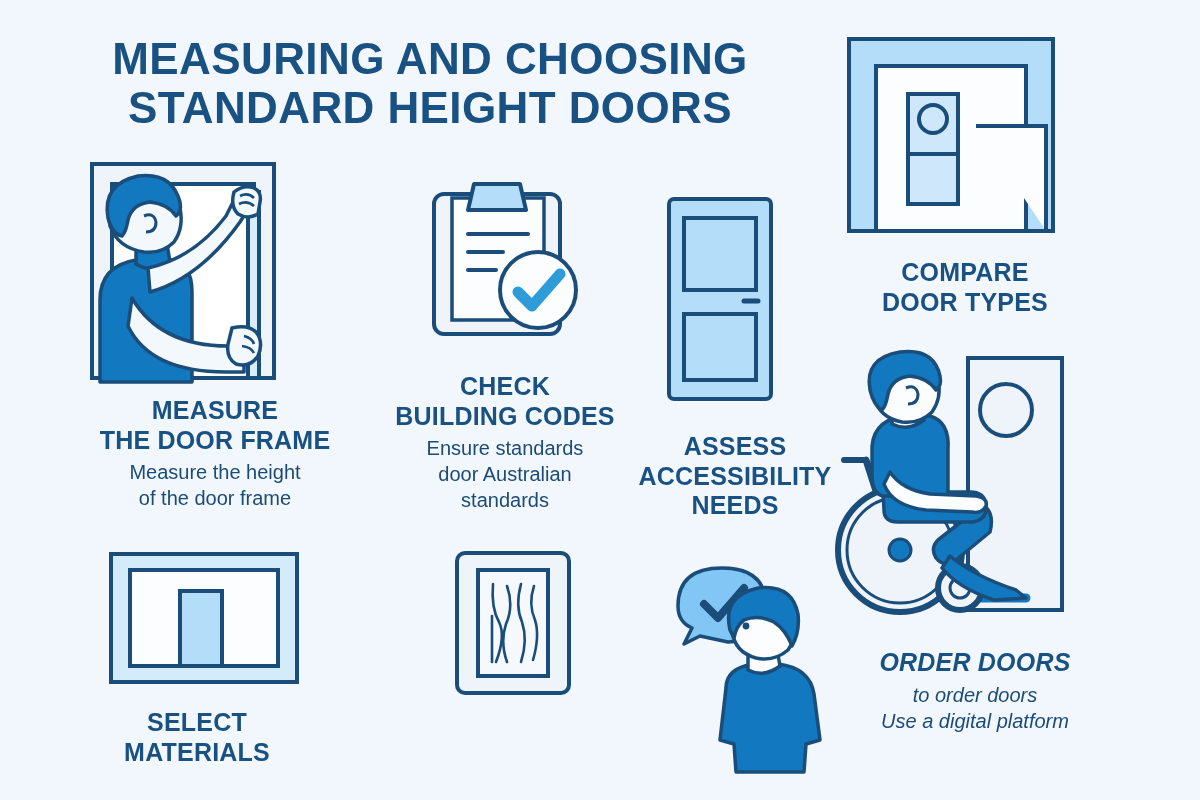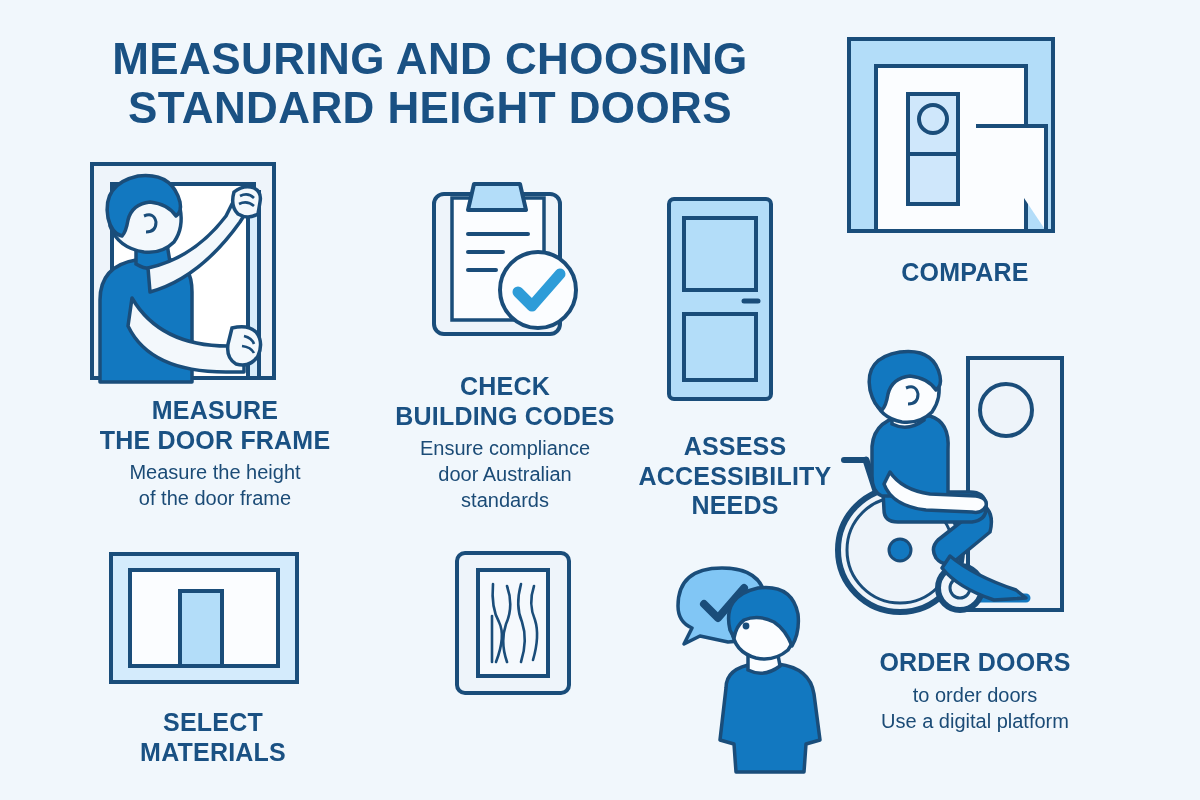"DOOR TYPES" div { html: none -> <div>DOOR TYPES</div> }
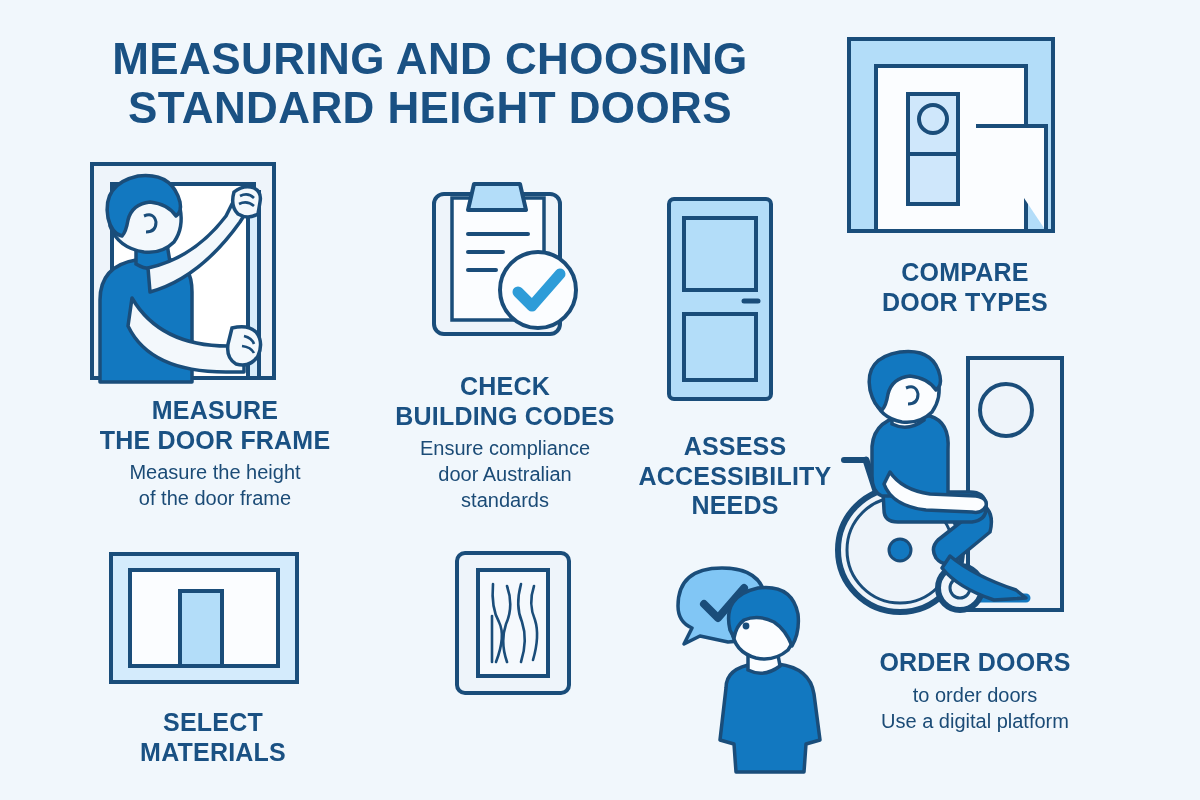"Ensure compliance" div { text: compliance -> standards }
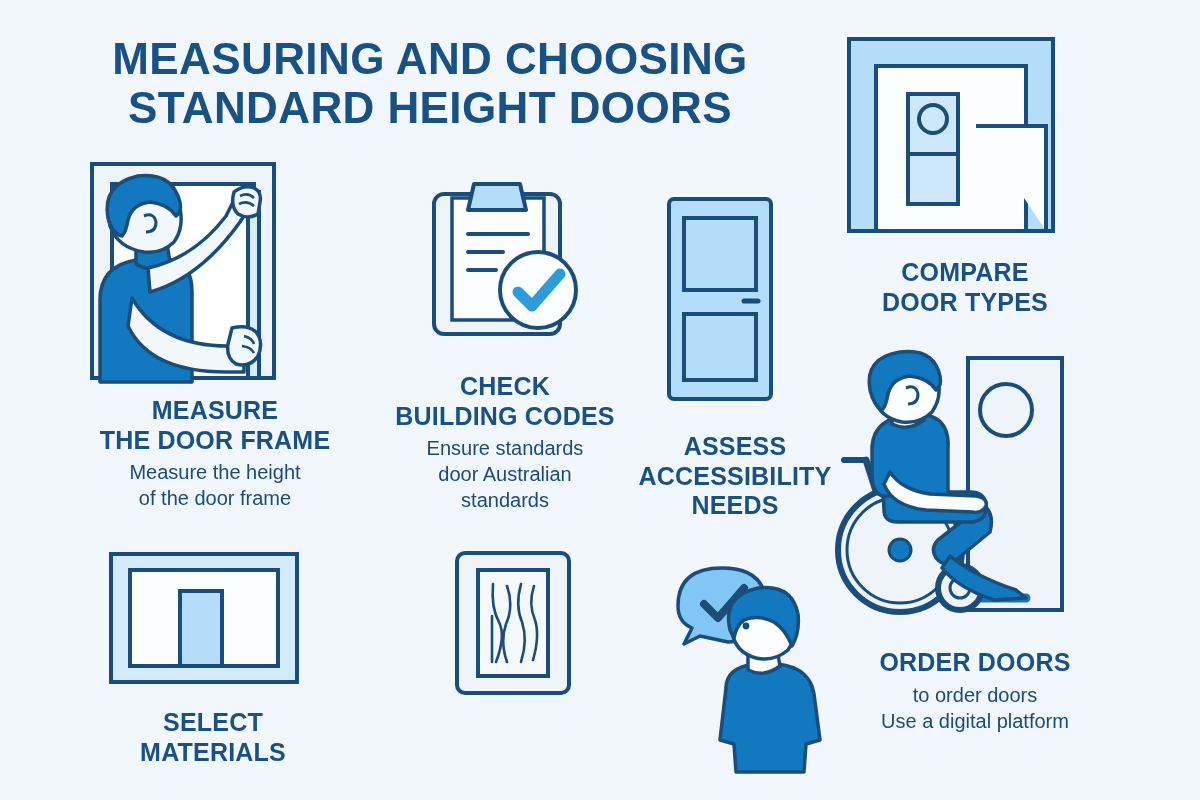"ORDER DOORS" div.textblock { font-style: none -> italic }
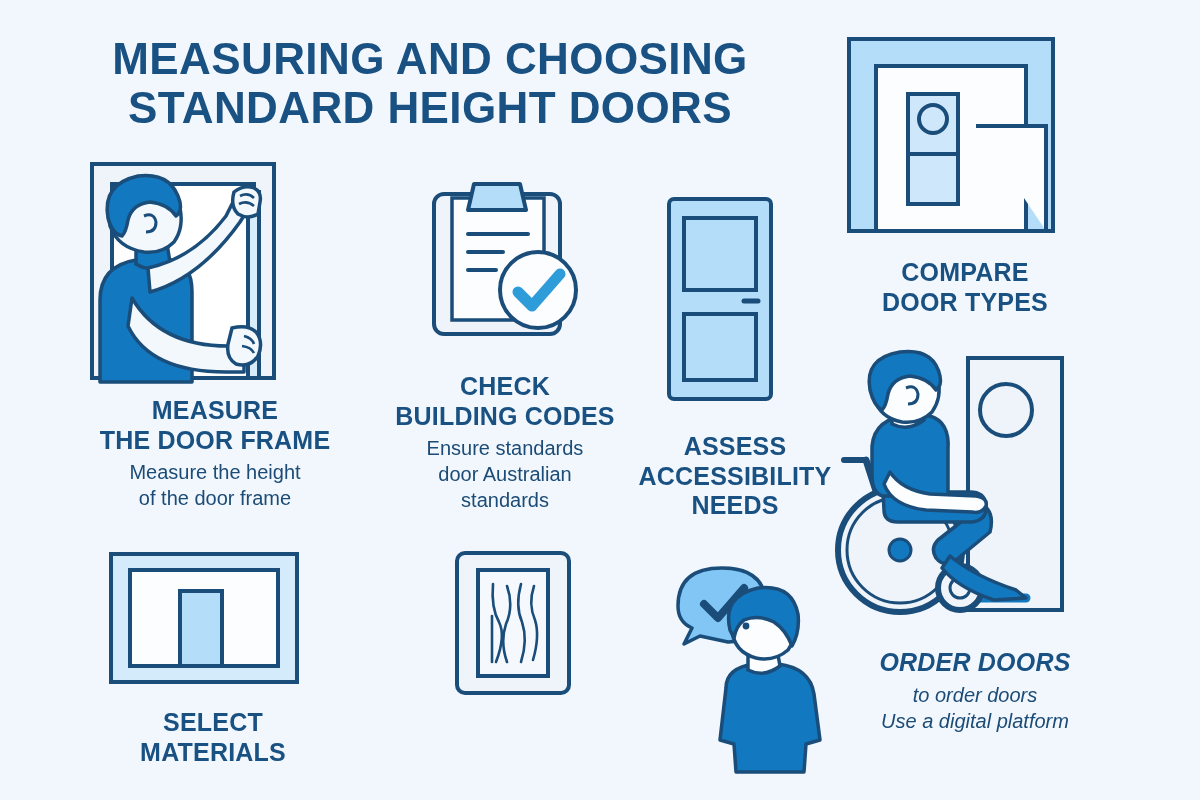"SELECT" div.textblock { left: 88px -> 72px }
